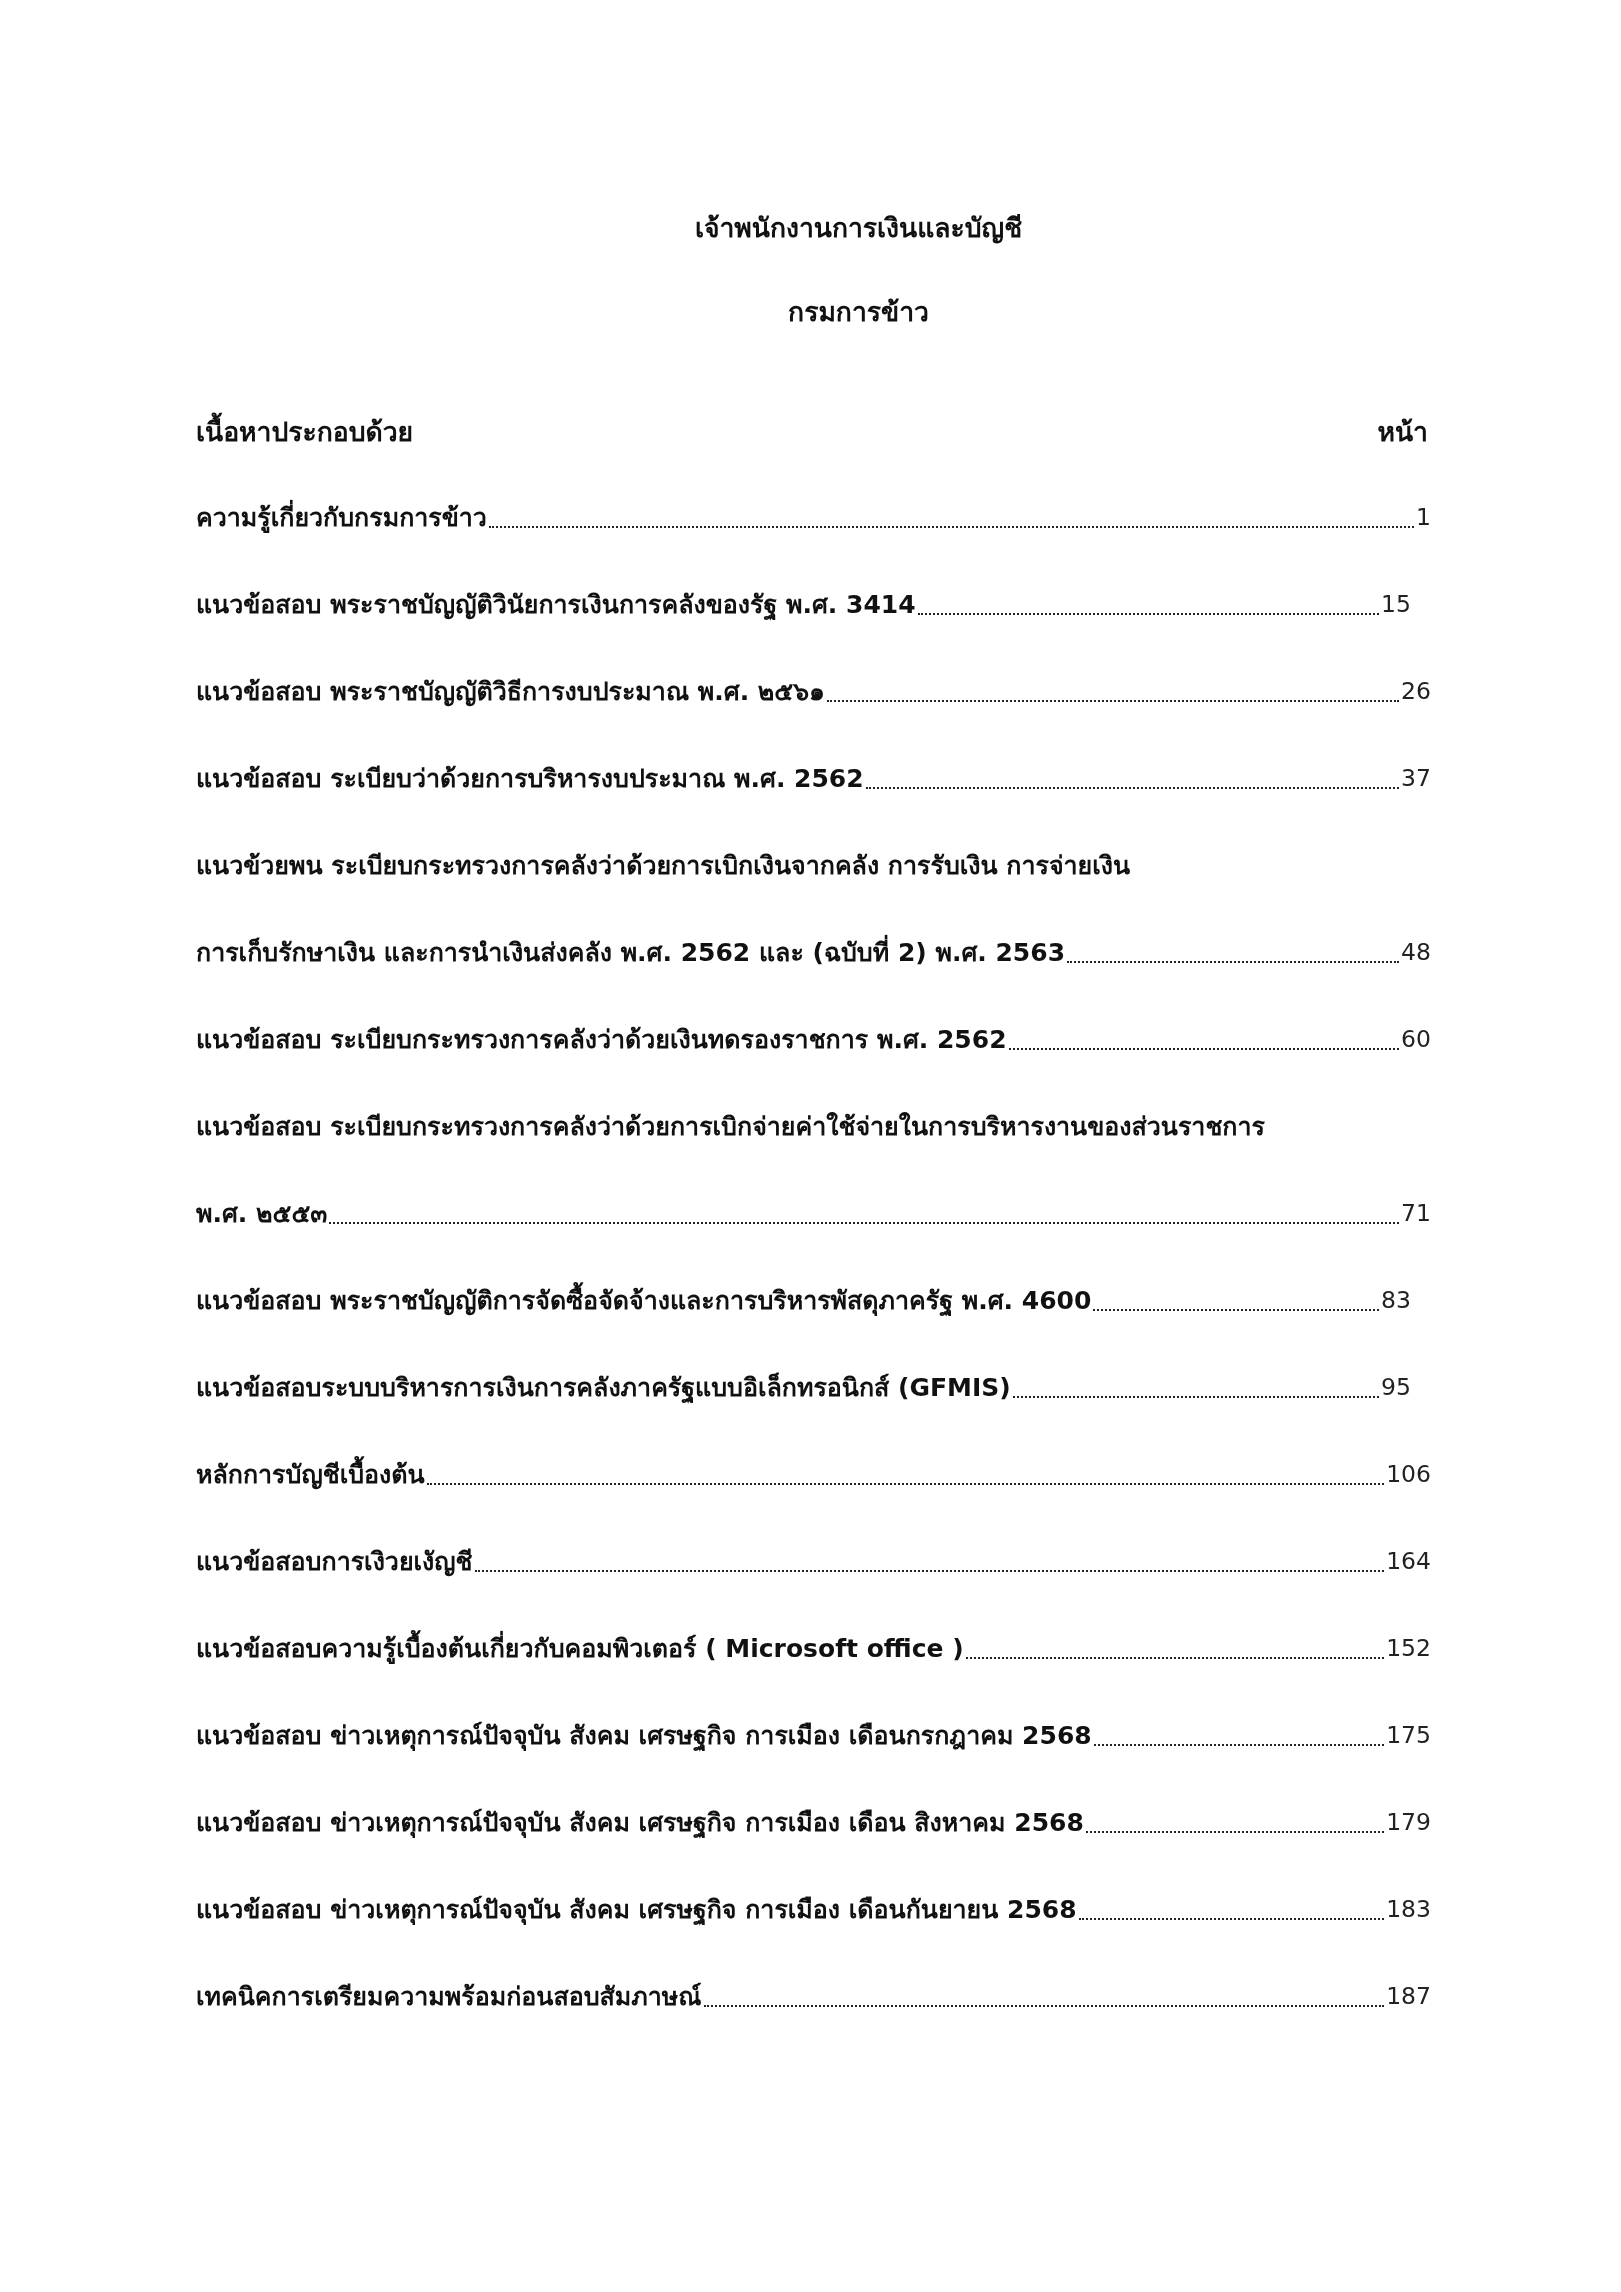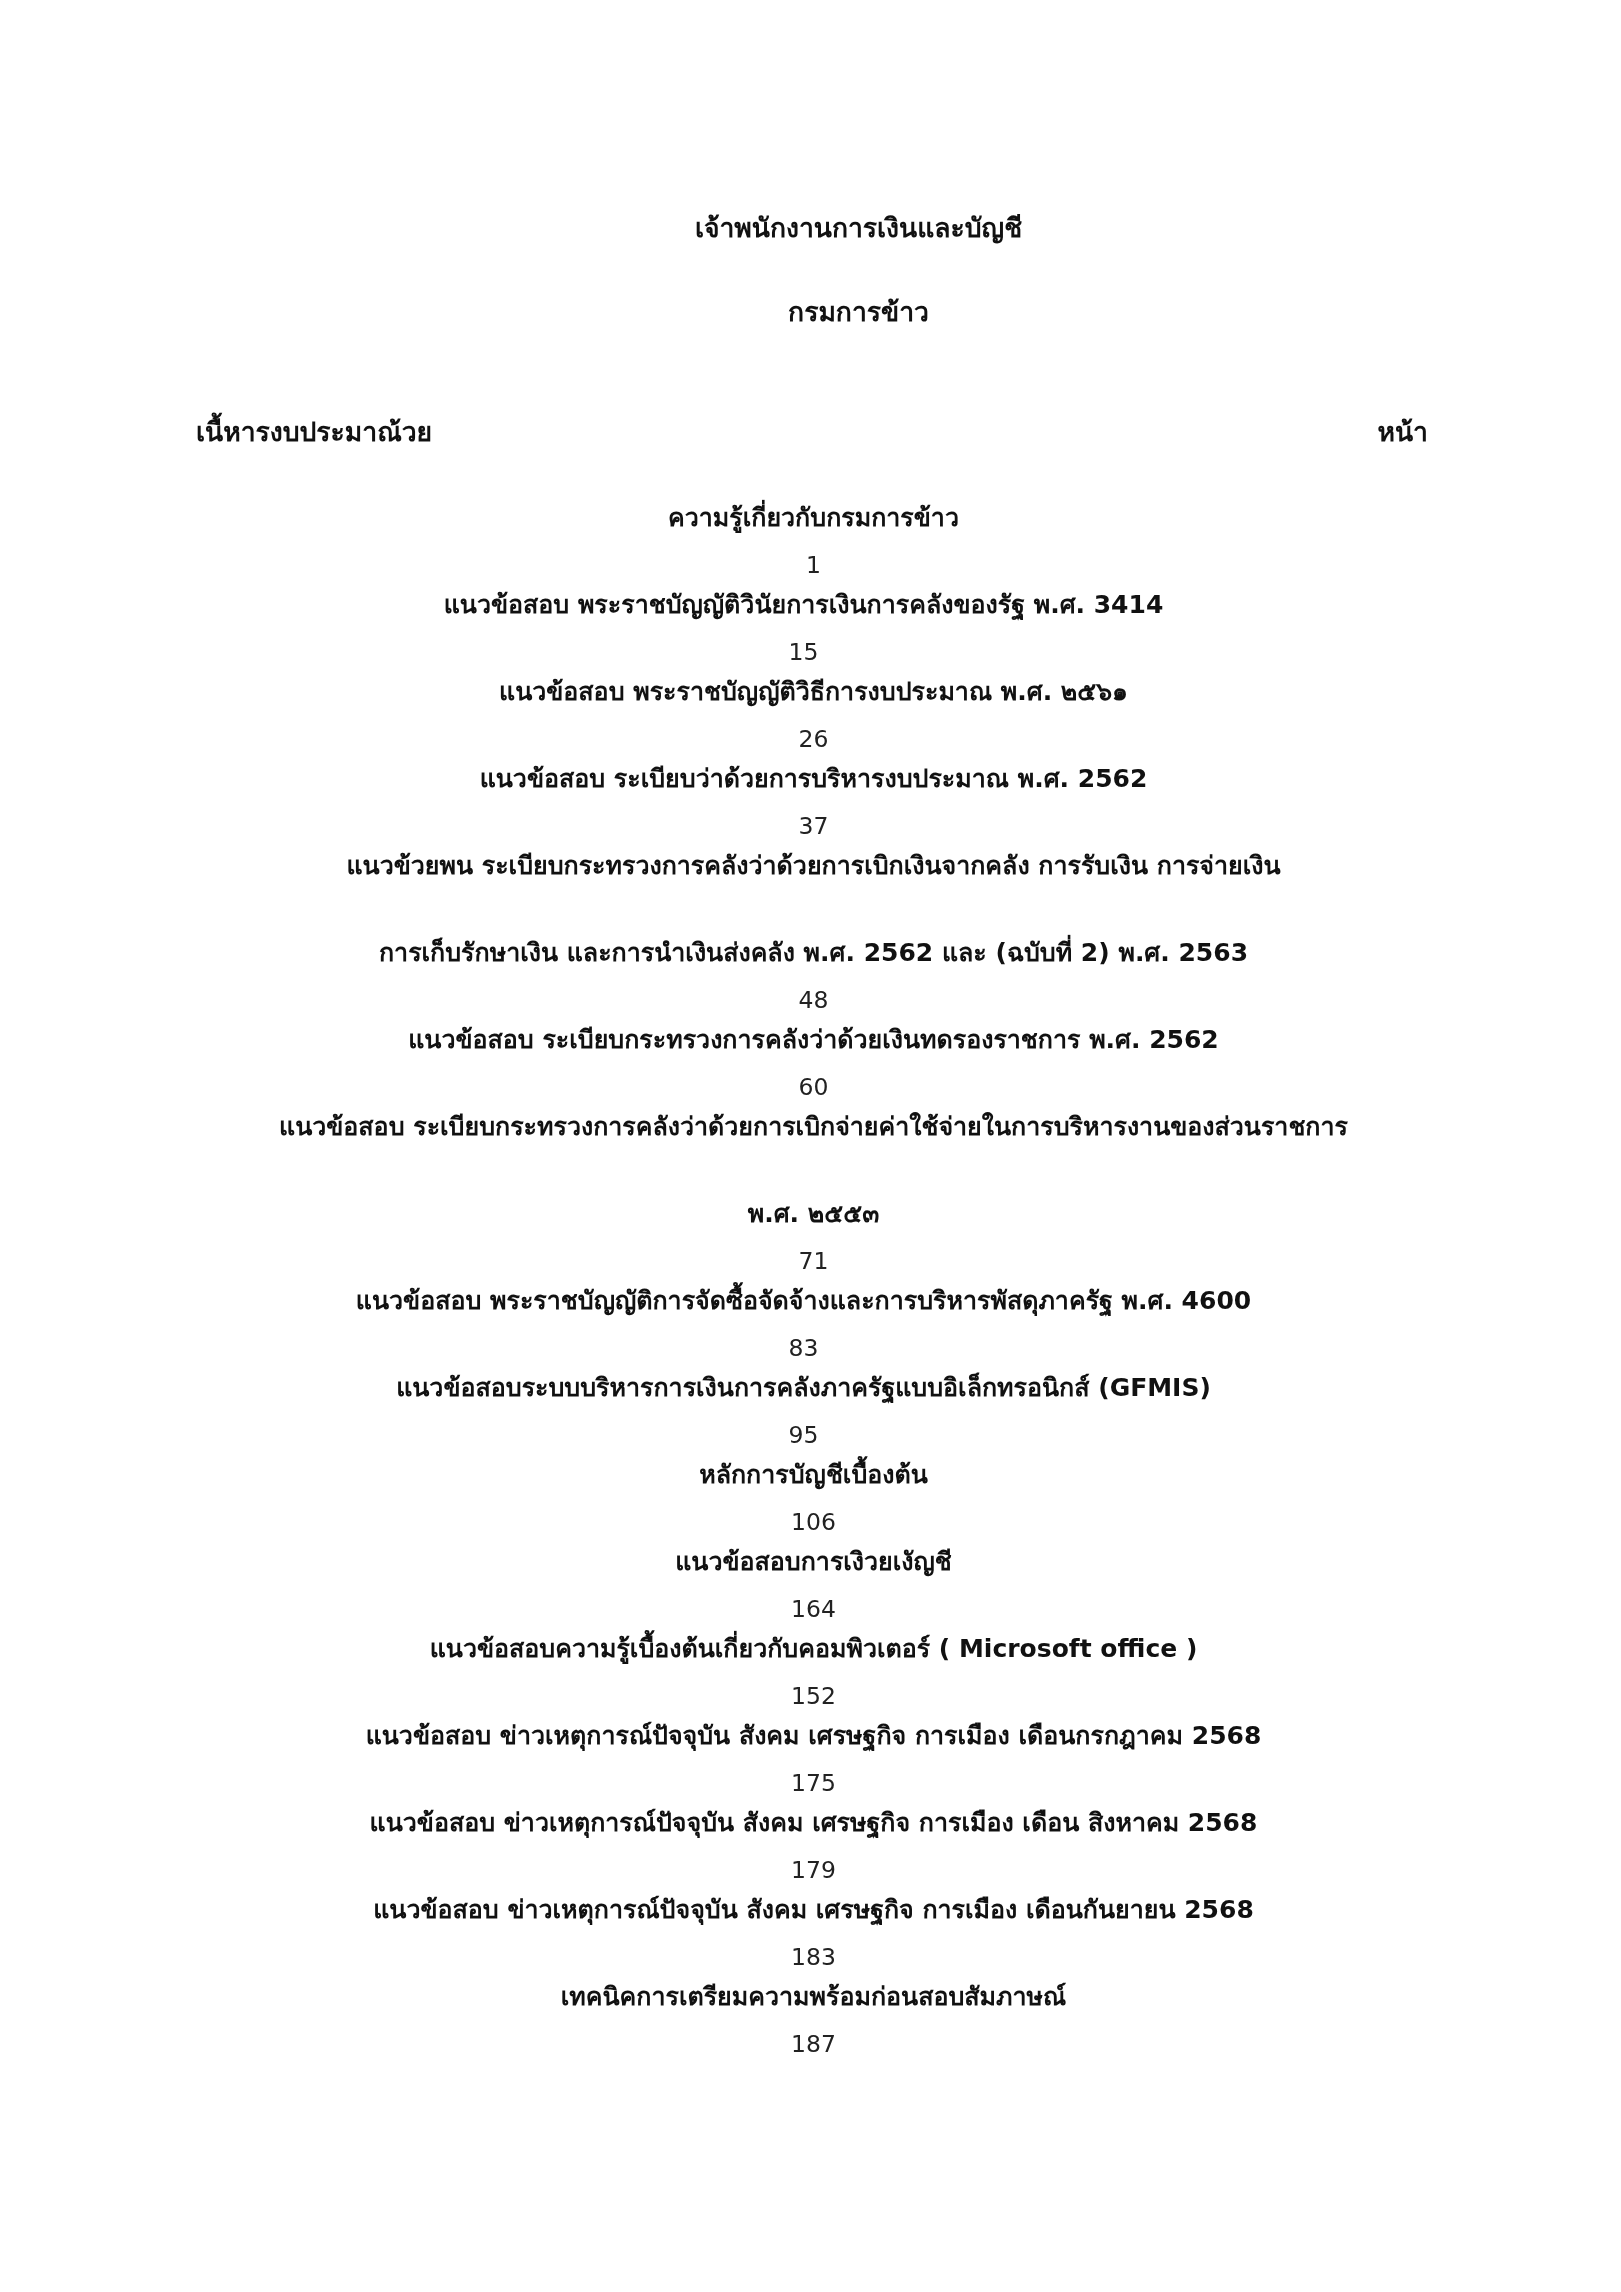"เนื้หารงบประมาณ้วย" span.left { text: เนื้หารงบประมาณ้วย -> เนื้อหาประกอบด้วย }
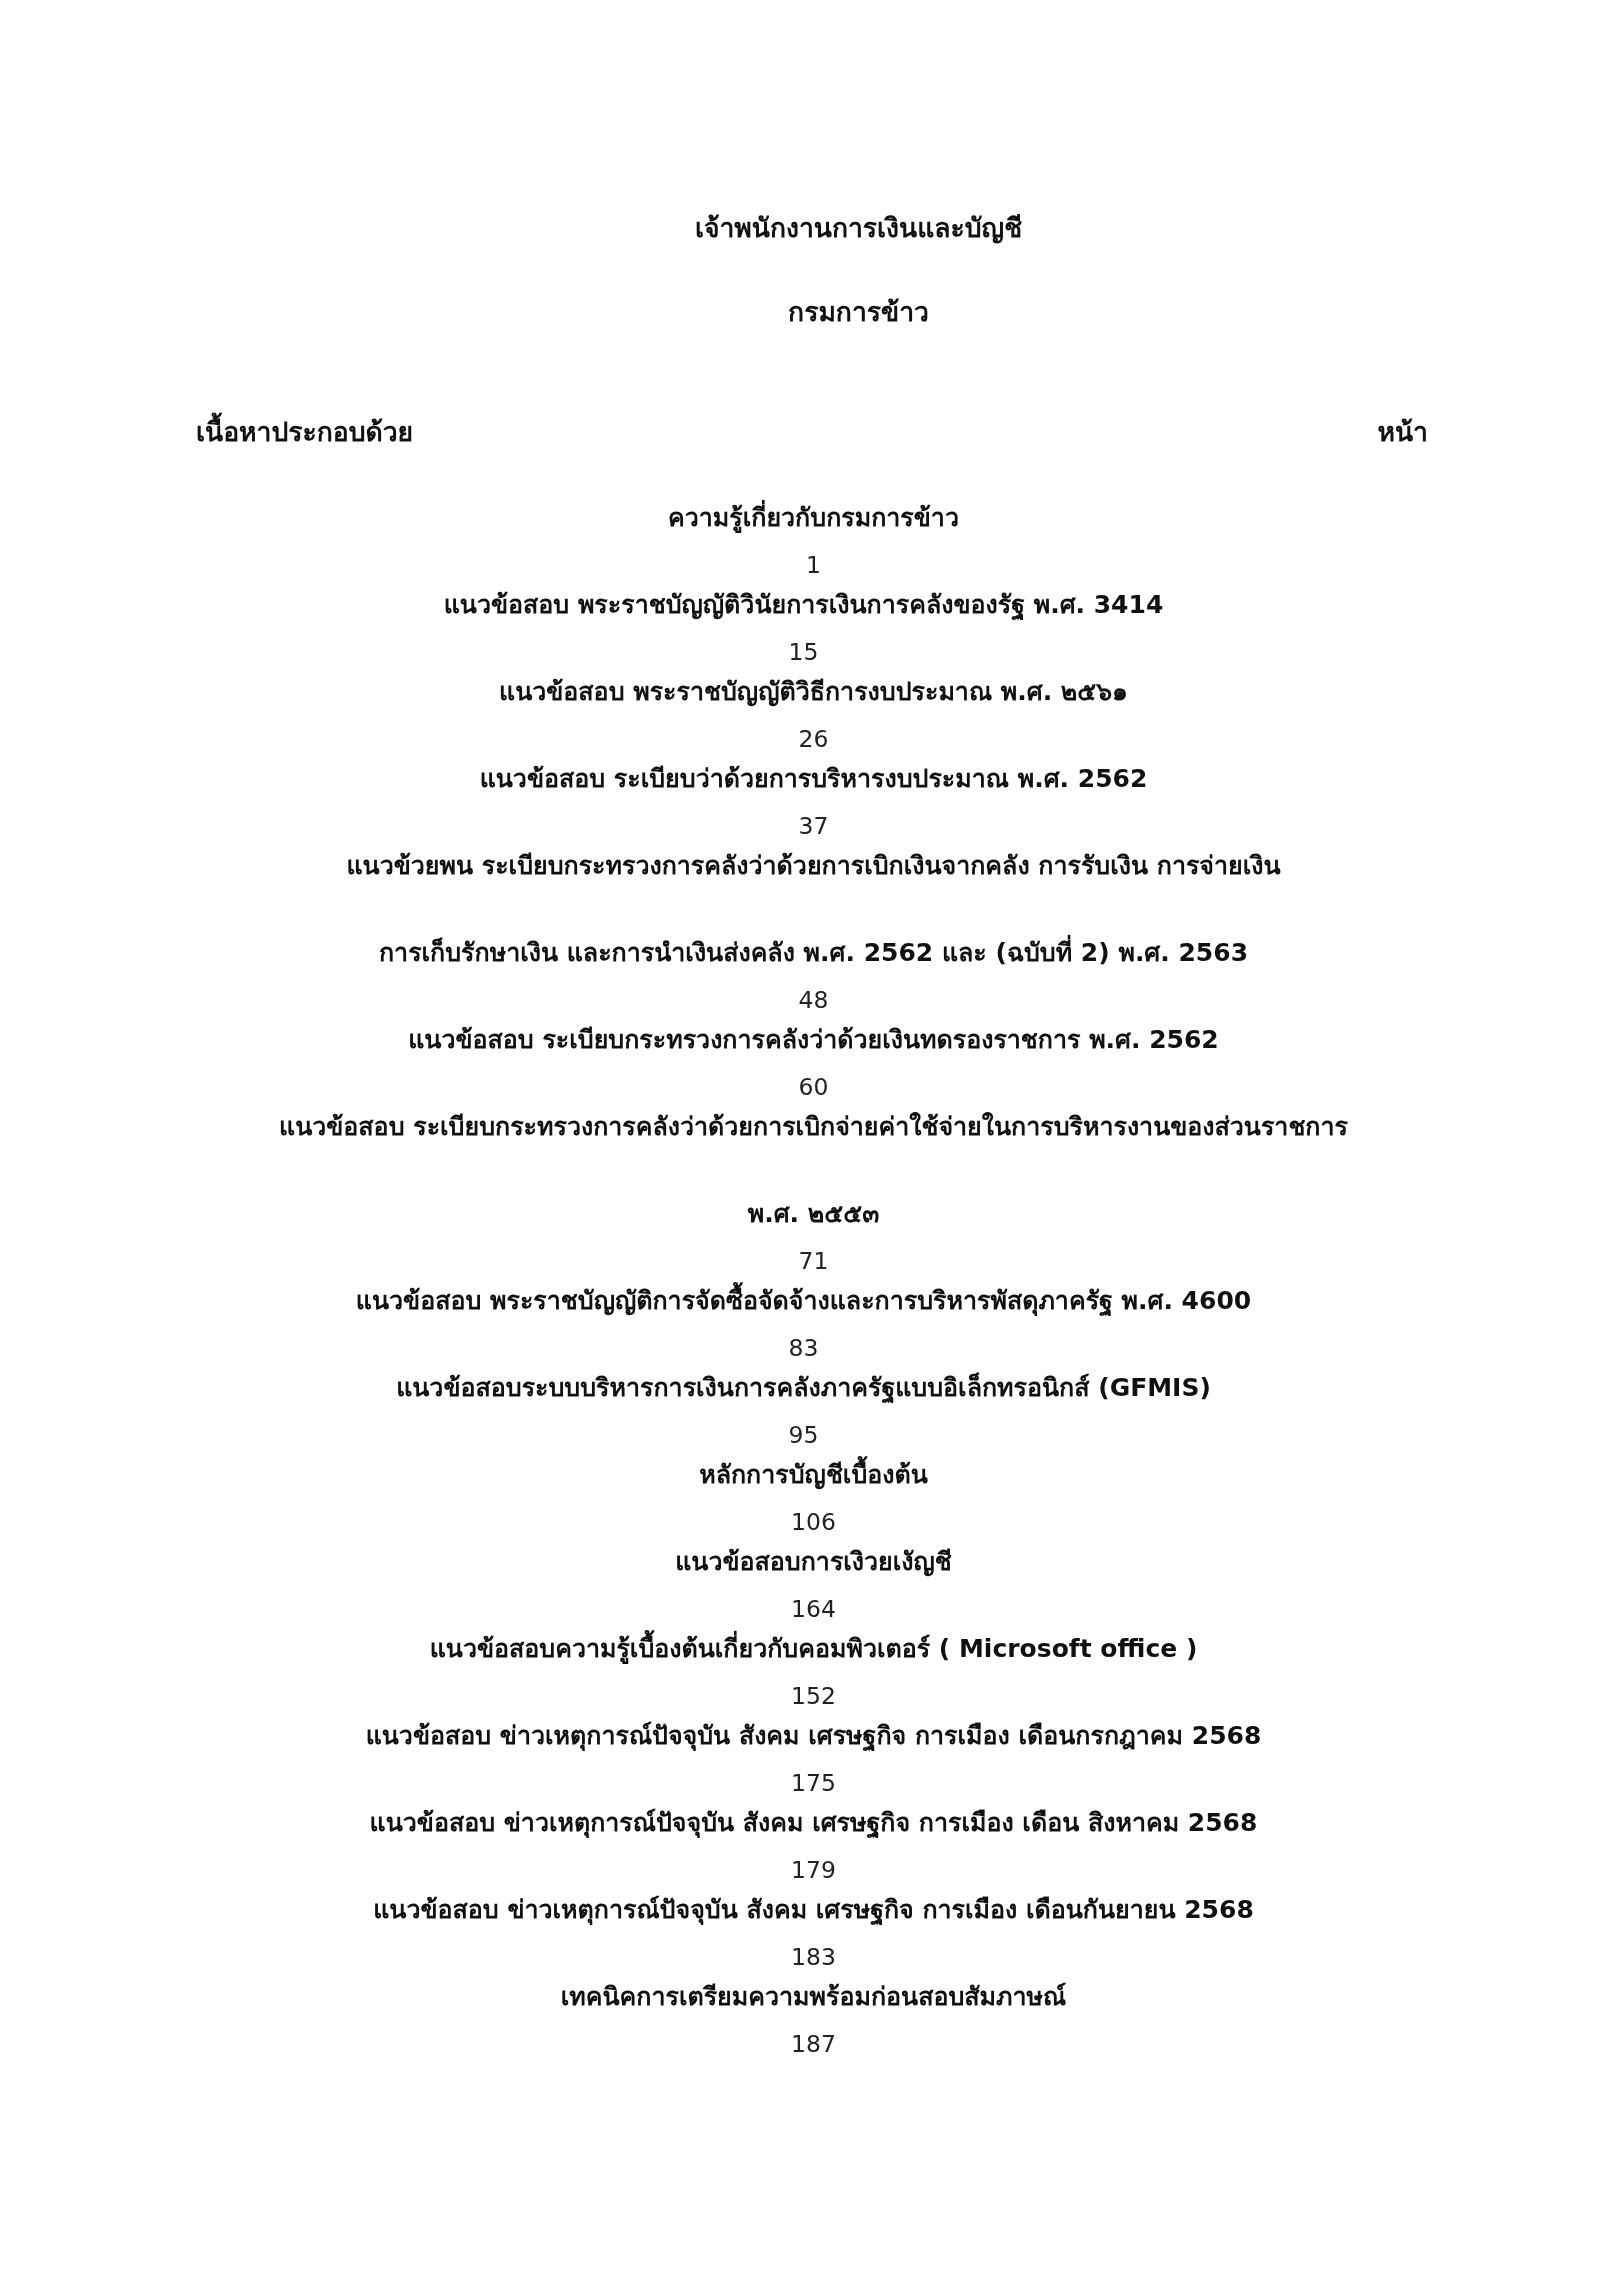"ความรู้เกี่ยวกับกรมการข้าว" .row { align-items: center -> flex-start; flex-direction: column -> none }
